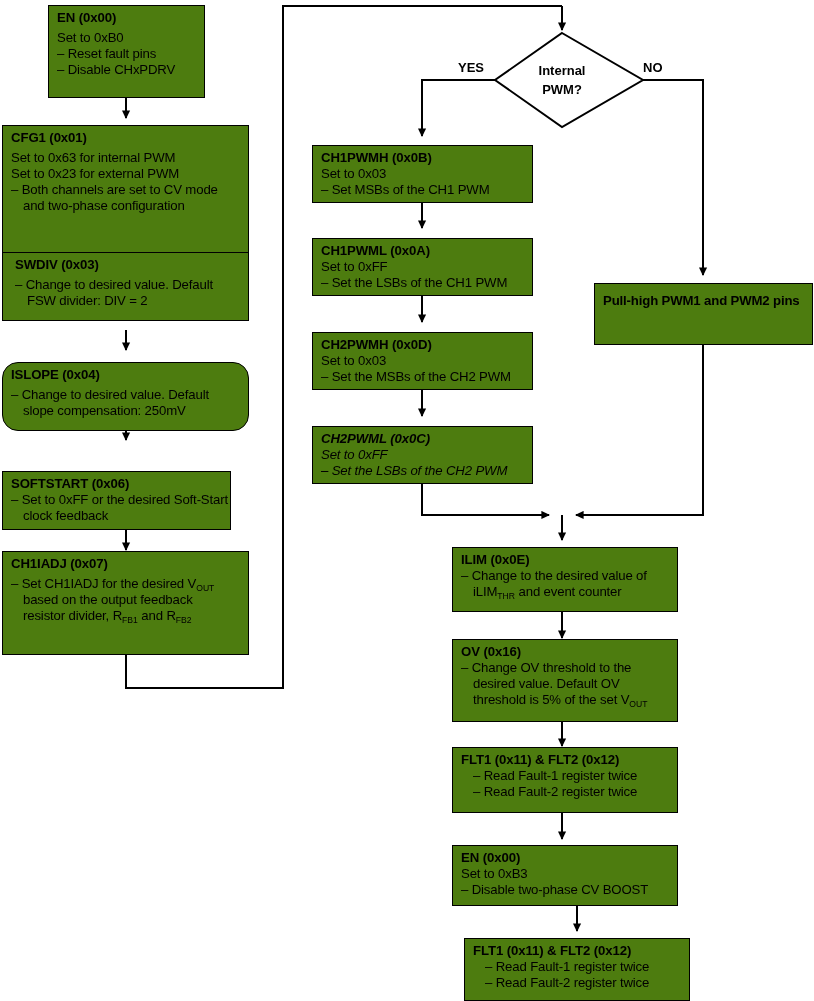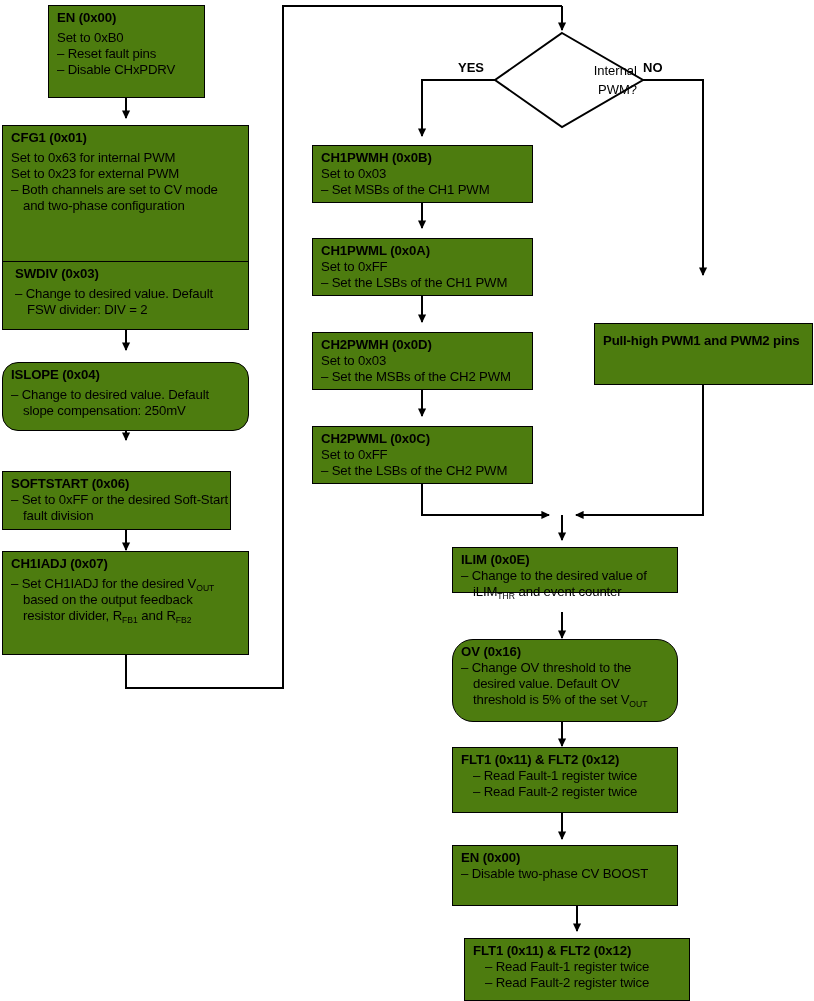"Internal" .diamond-text { font-weight: normal -> bold; text-align: right -> center }
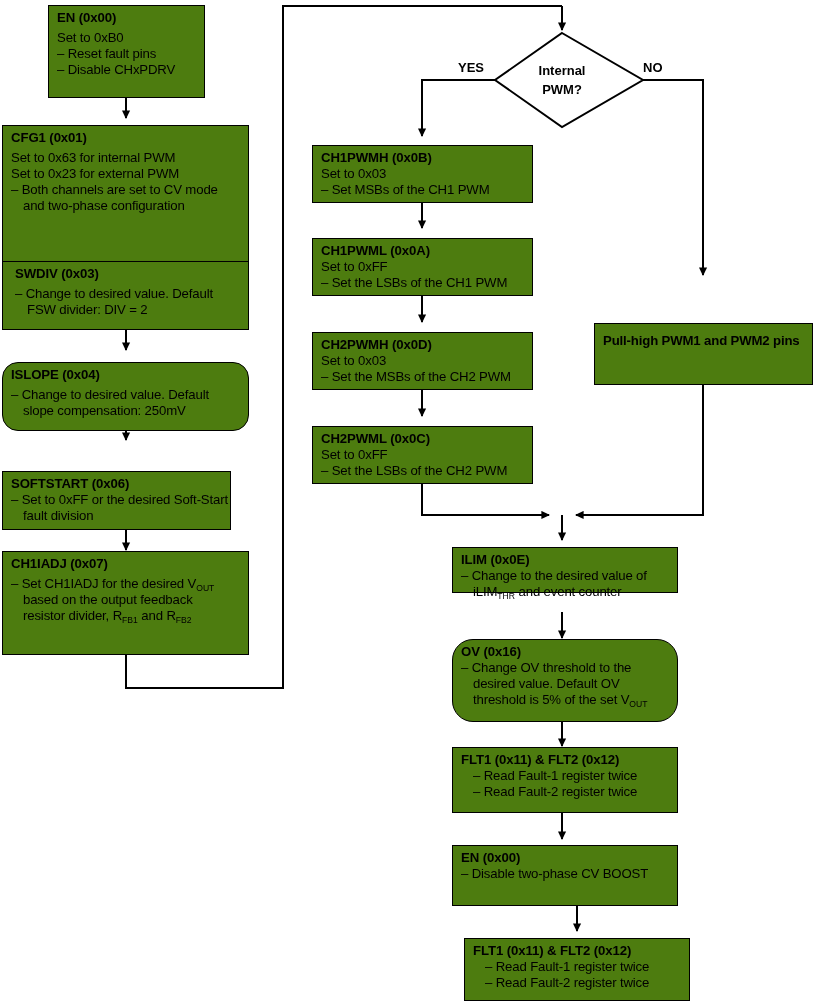"SWDIV (0x03)" div.node { top: 261px -> 252px }
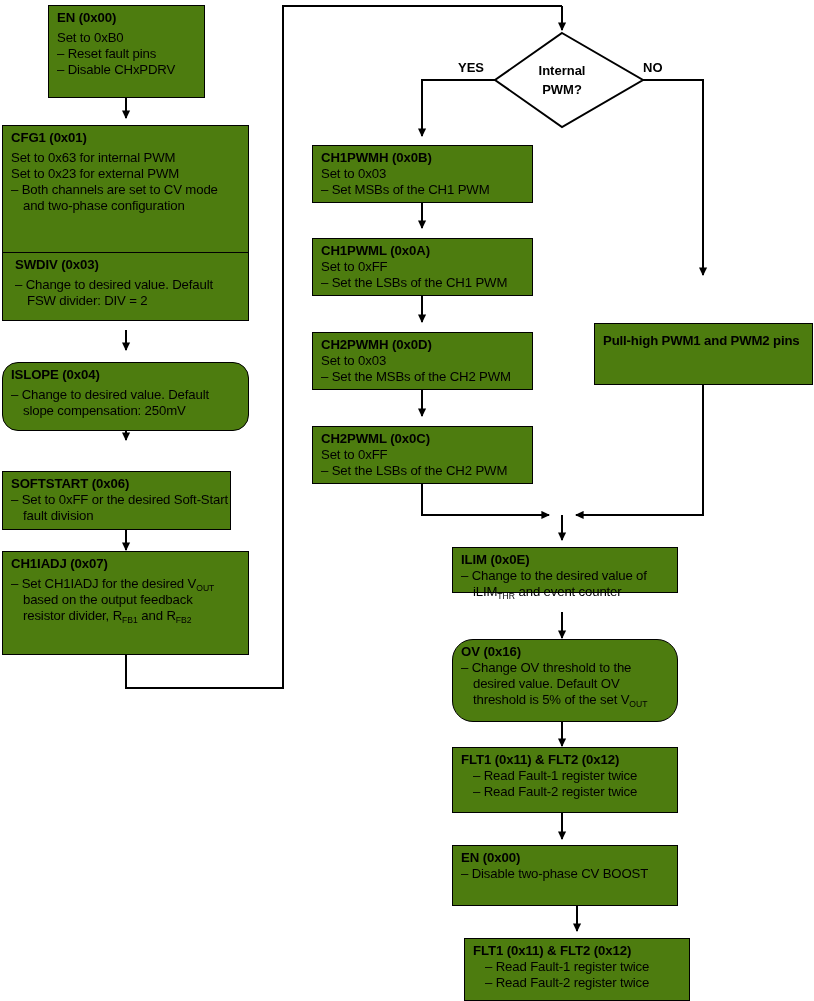"Pull-high PWM1 and PWM2 pins" div.node { margin-top: 40px -> none }
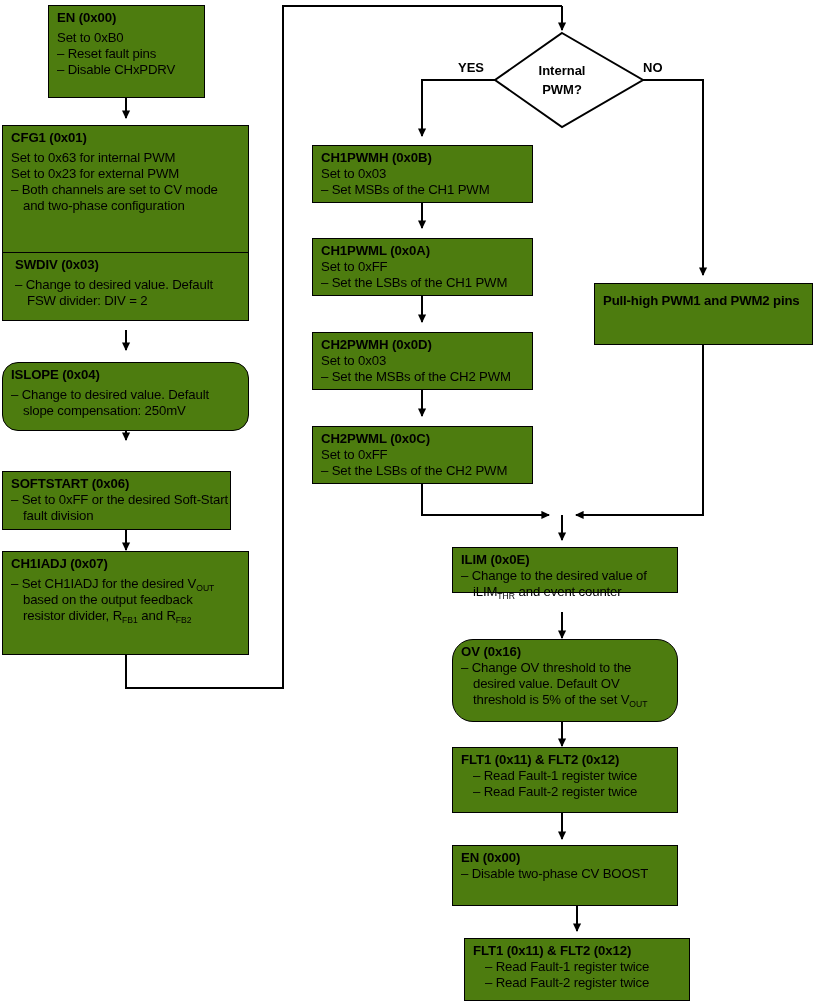"CH2PWML (0x0C)" div.node { font-style: none -> italic }
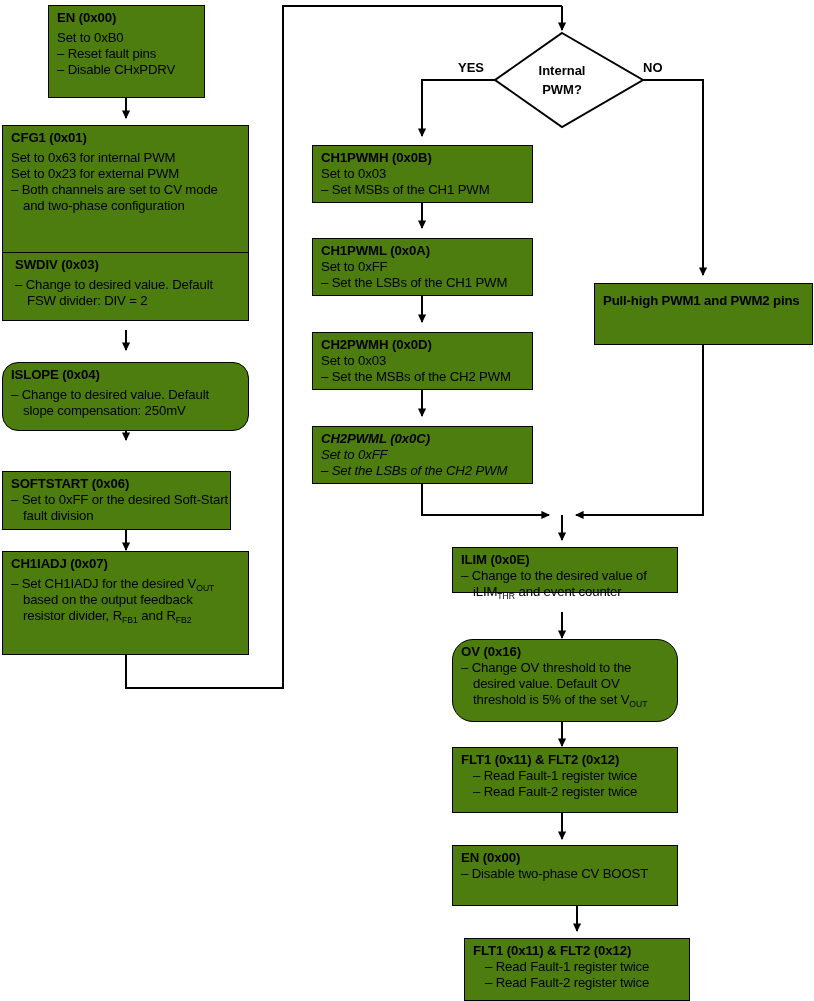"fault division" div.ln { text: fault division -> clock feedback }
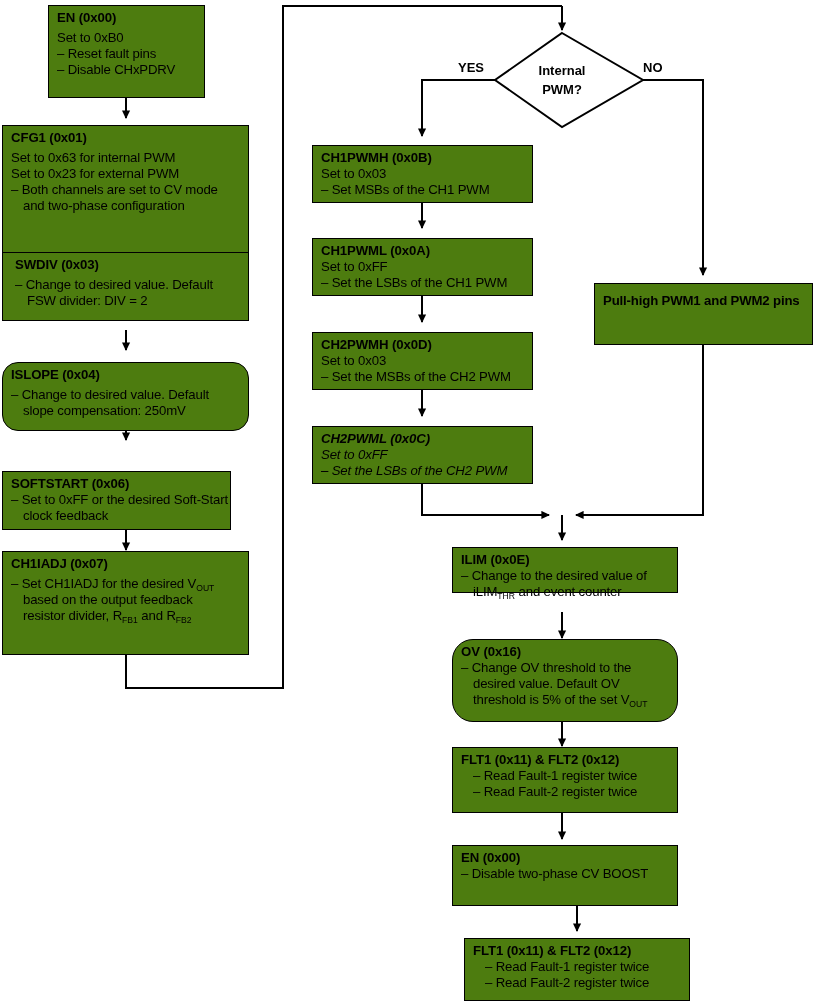"ILIM (0x0E)" div.node { height: 46px -> 65px }
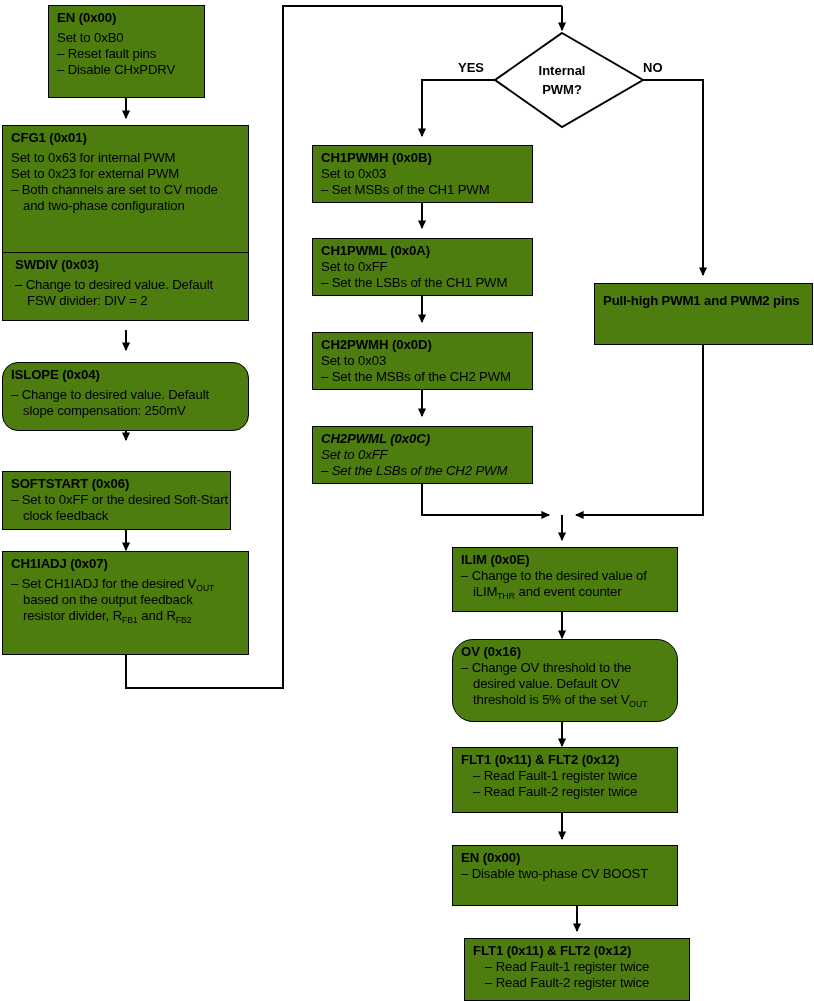"OV (0x16)" div.node { border-radius: 21px -> none }
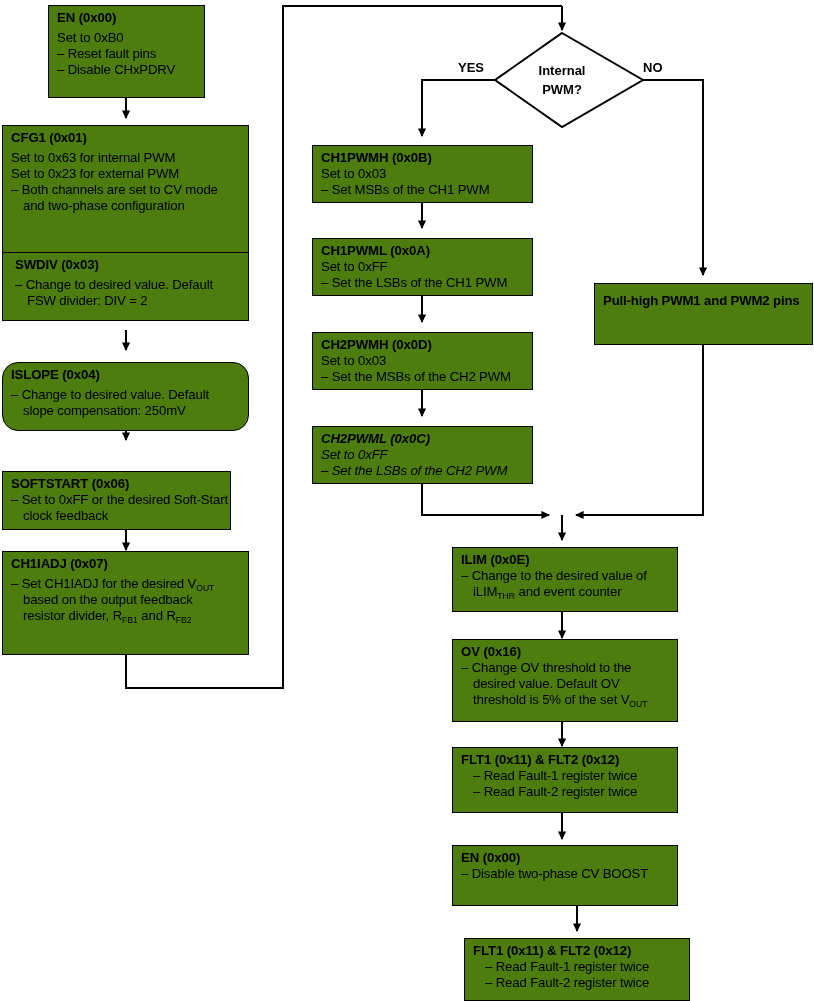"Set to 0xB3" div.ln { html: none -> <div>Set to 0xB3</div> }
